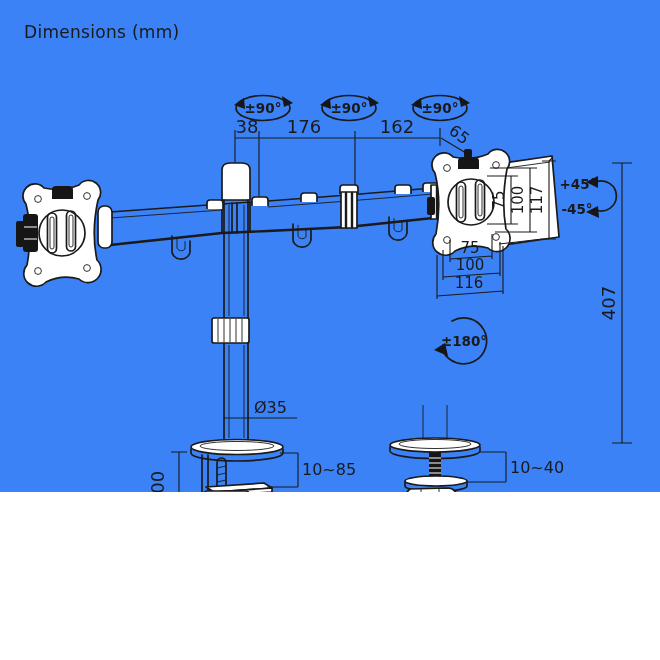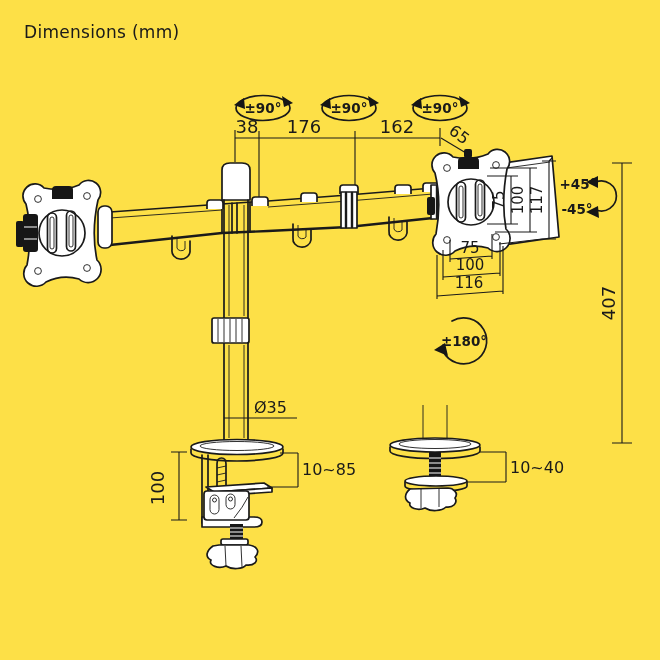"Dimensions (mm)" .stage { background: #fde047 -> #3b82f6; height: 660px -> 492px }
